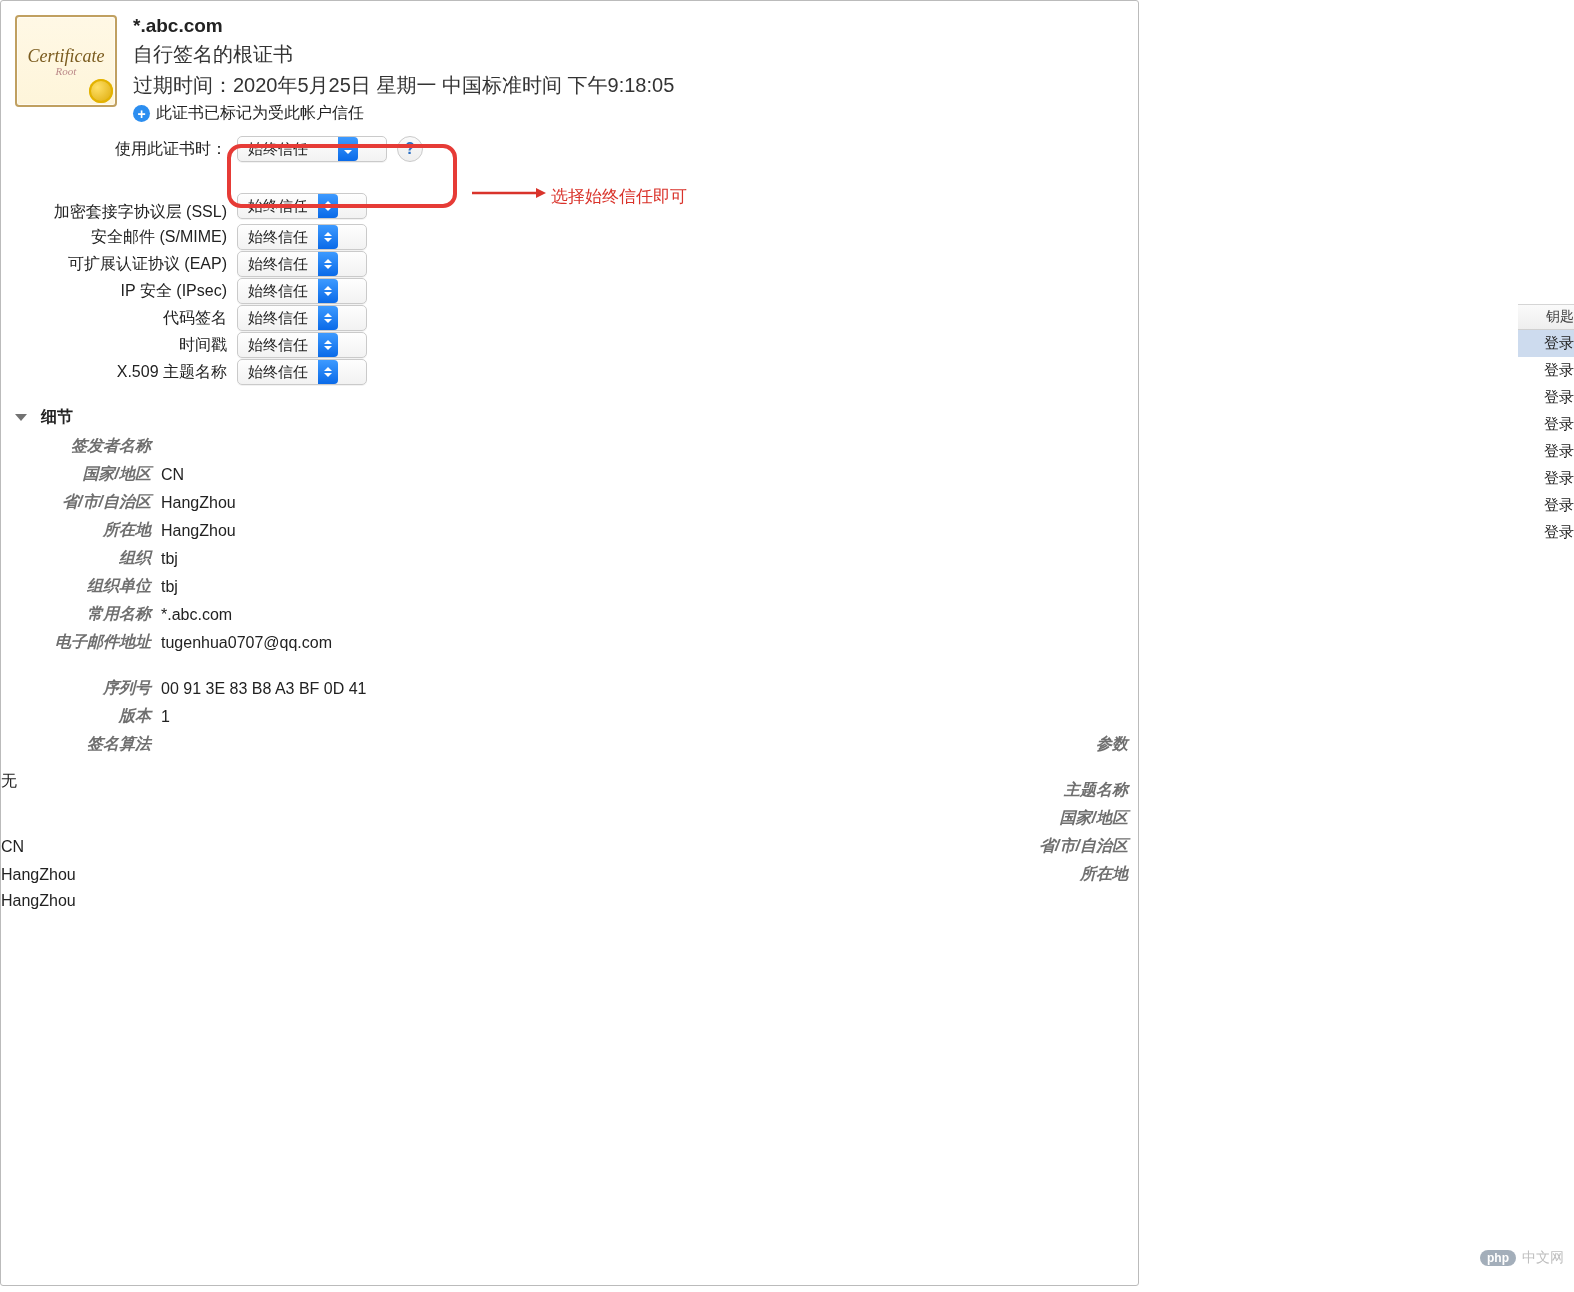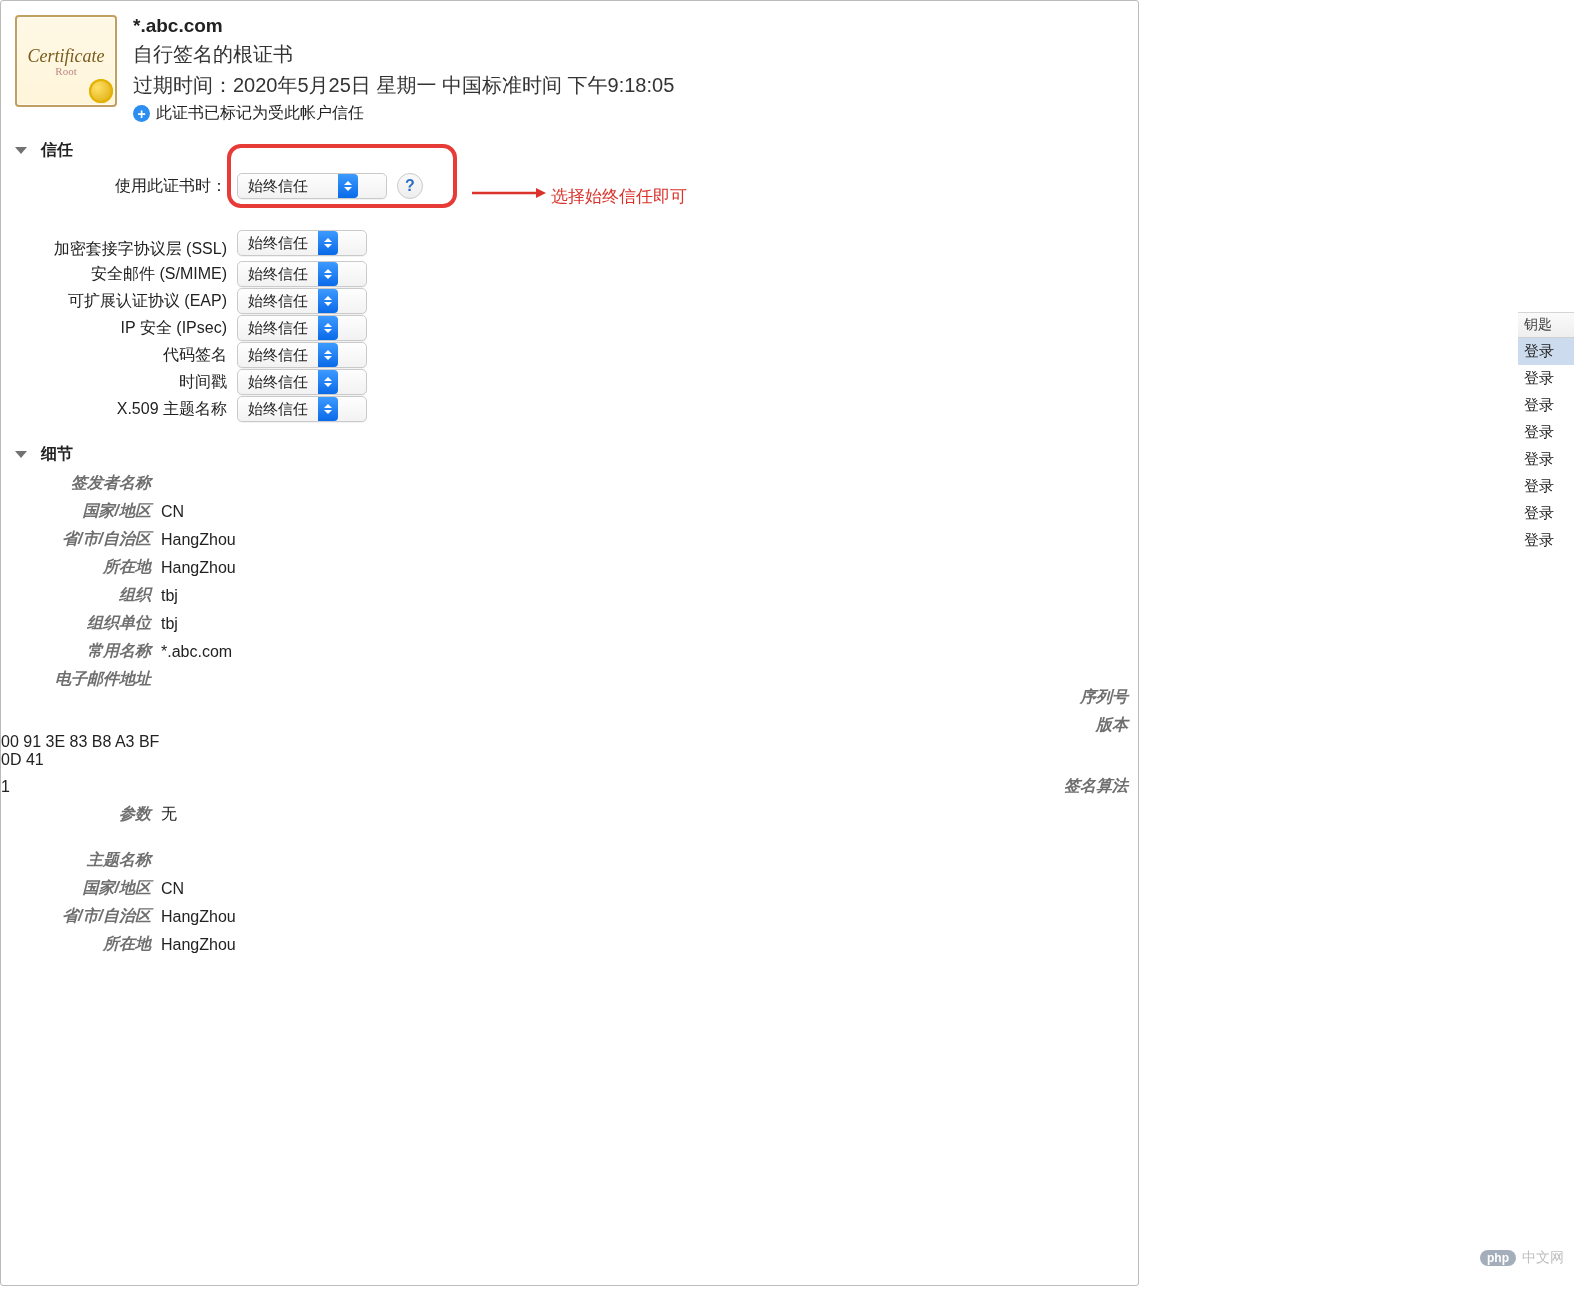"Root" .cert-icon-text2 { font-style: none -> italic }
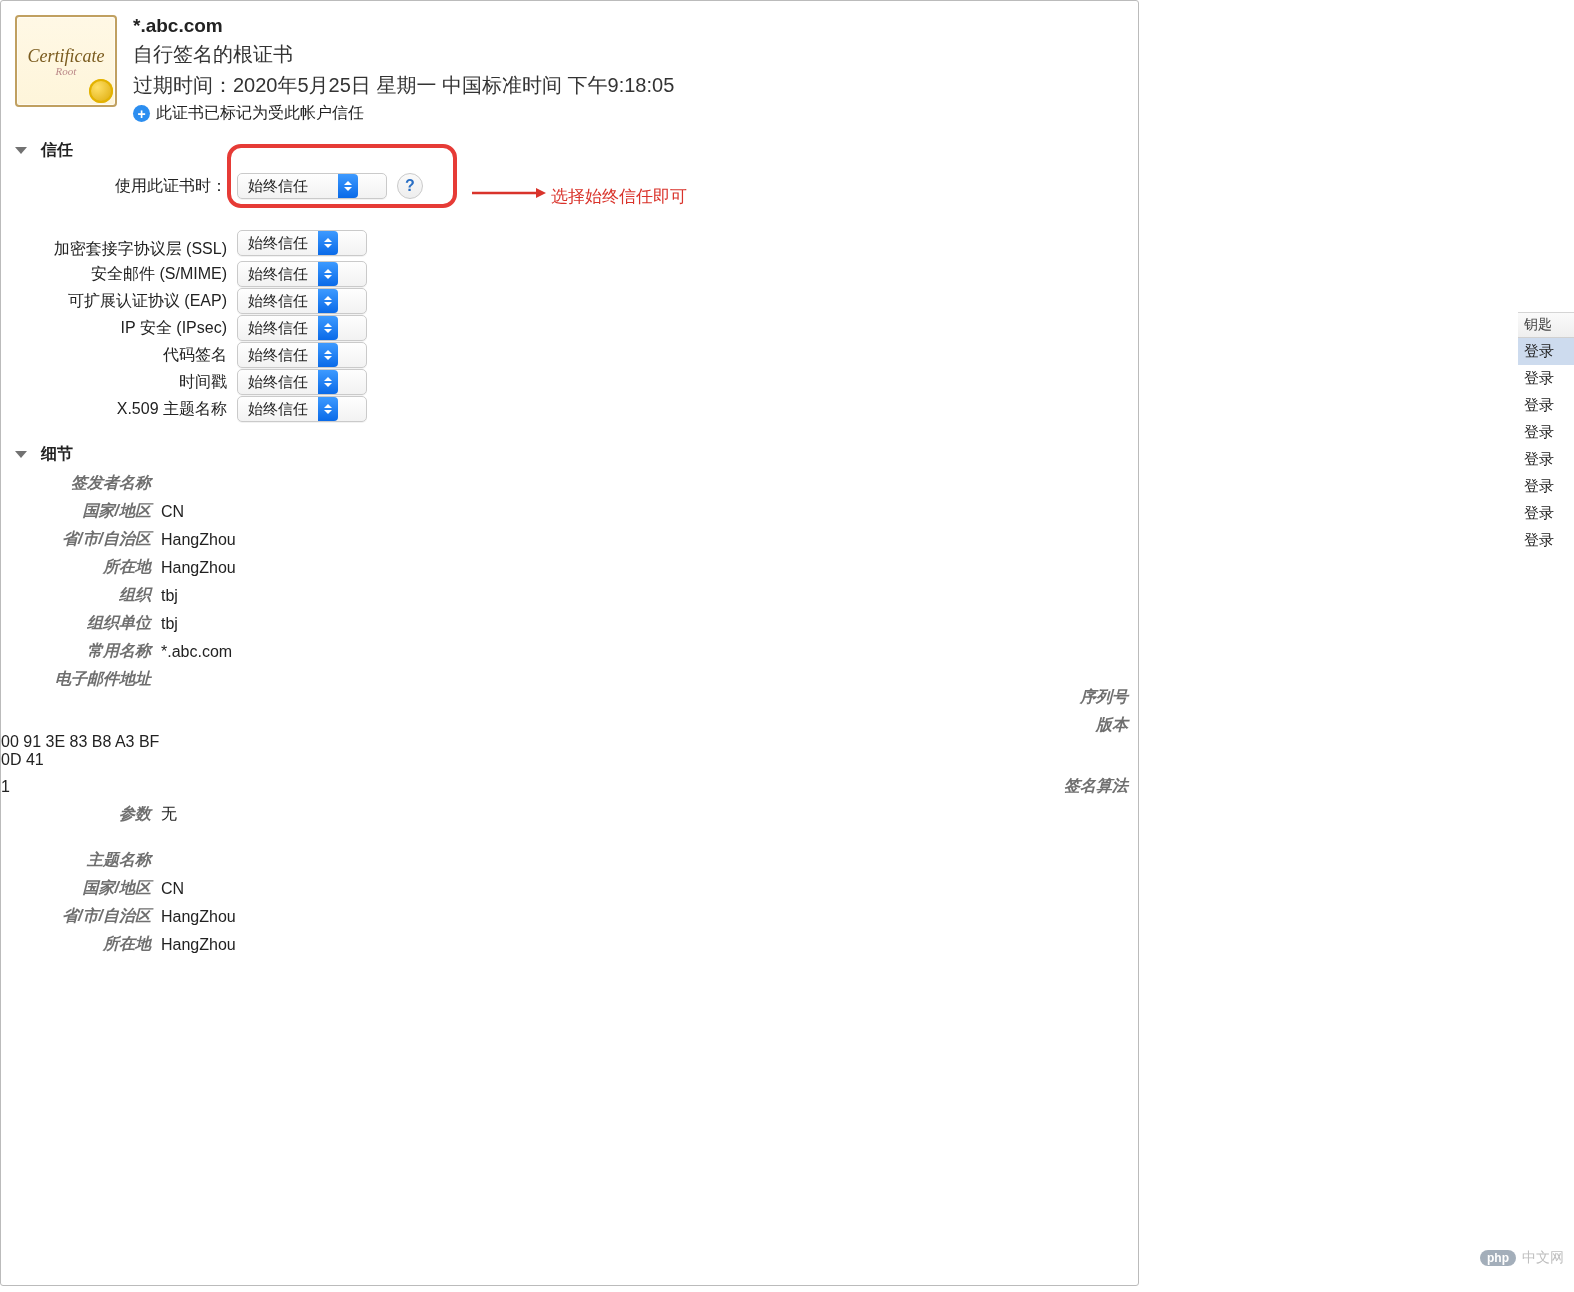"信任" div.section-header { html: <div> <span></span> <span>信任</span> </div> -> none }
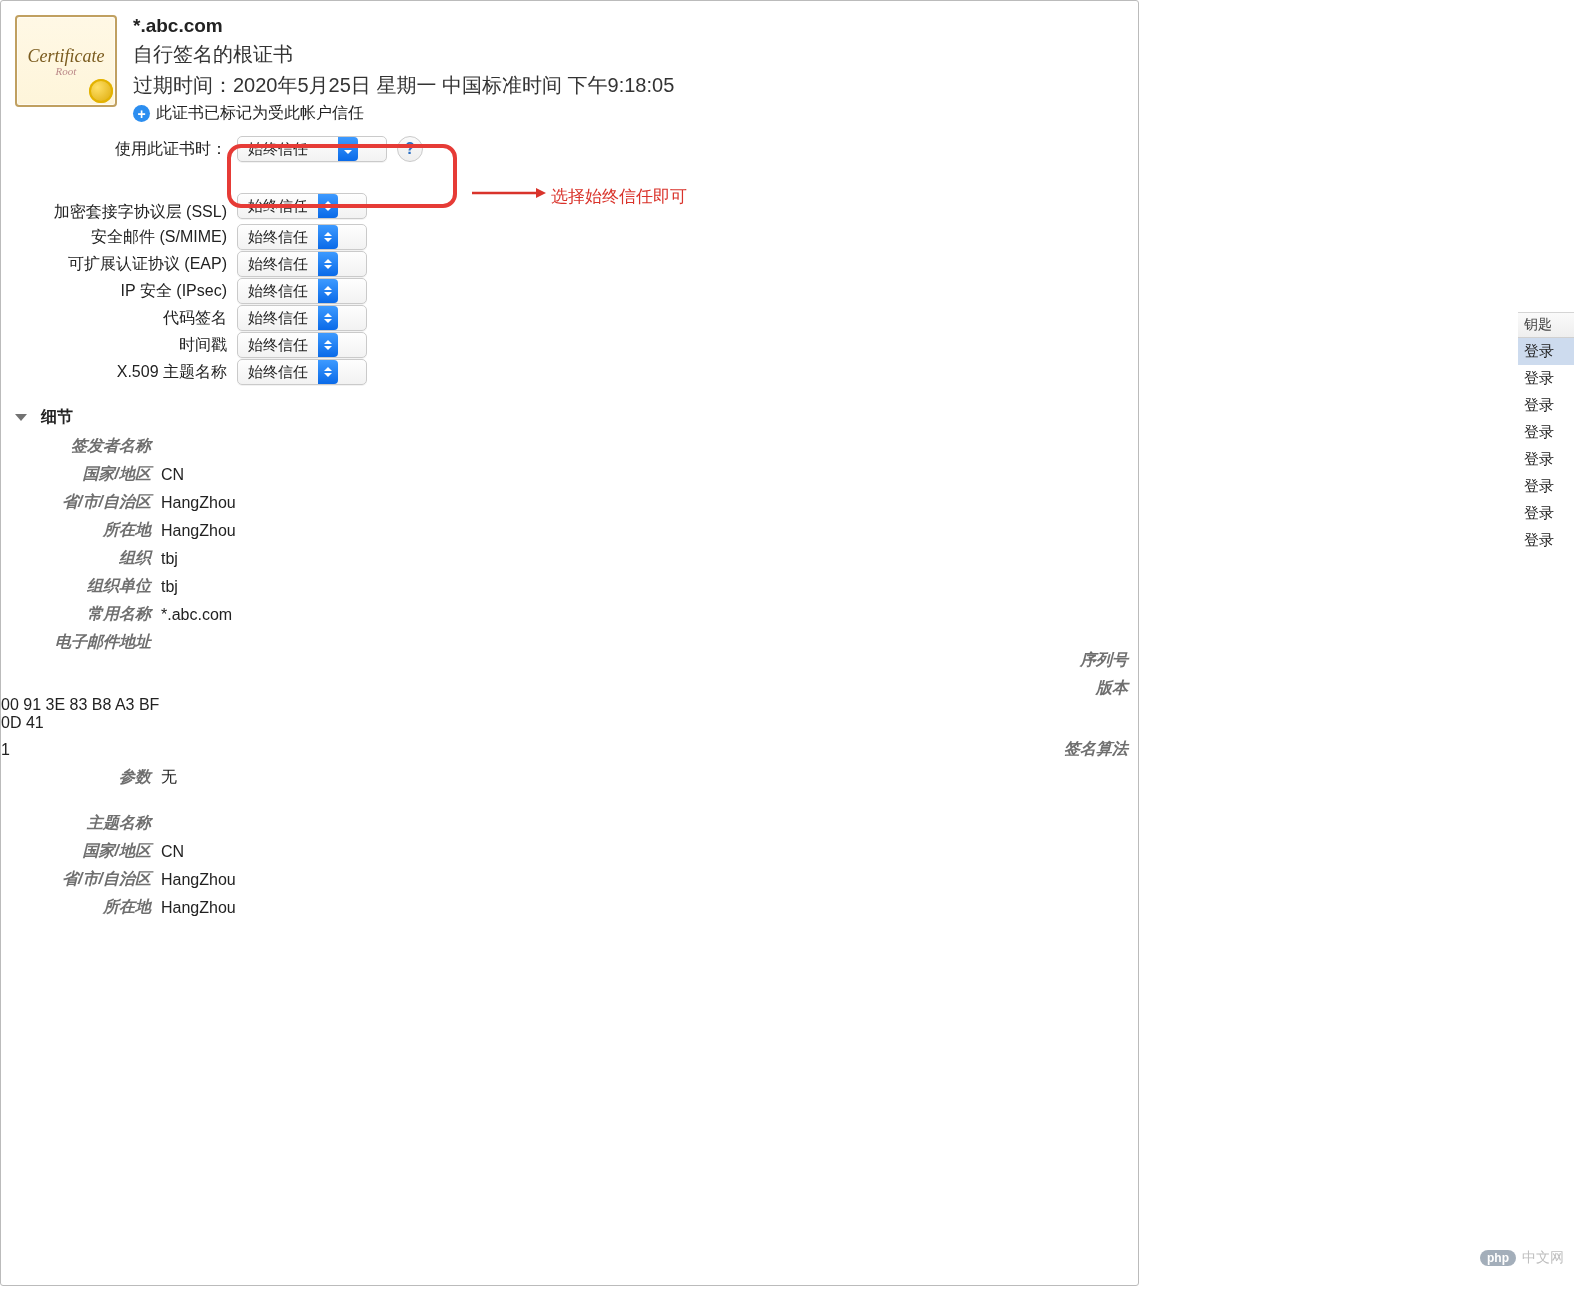"钥匙" .right-strip { text-align: none -> right; top: 12px -> 4px }
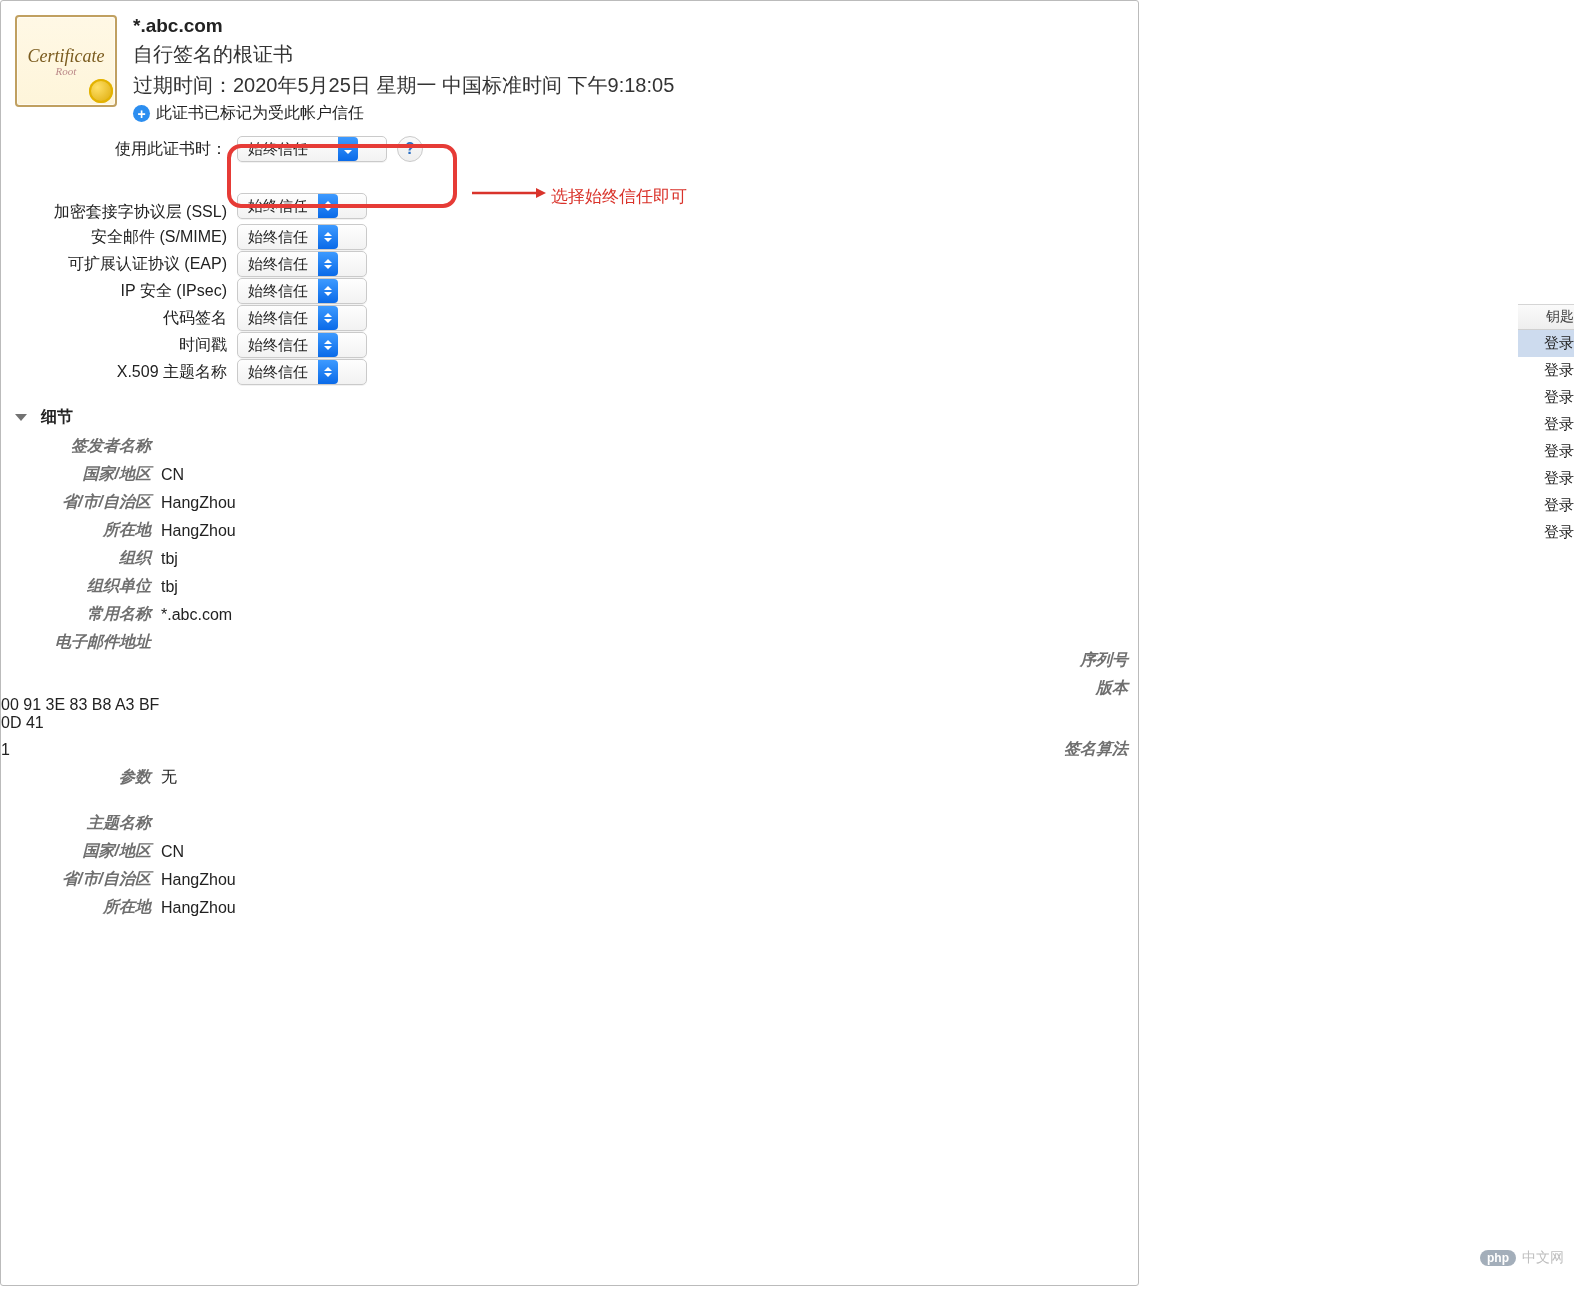"tugenhua0707@qq.com" div.value-cell { html: none -> <div>tugenhua0707@qq.com</div> }
